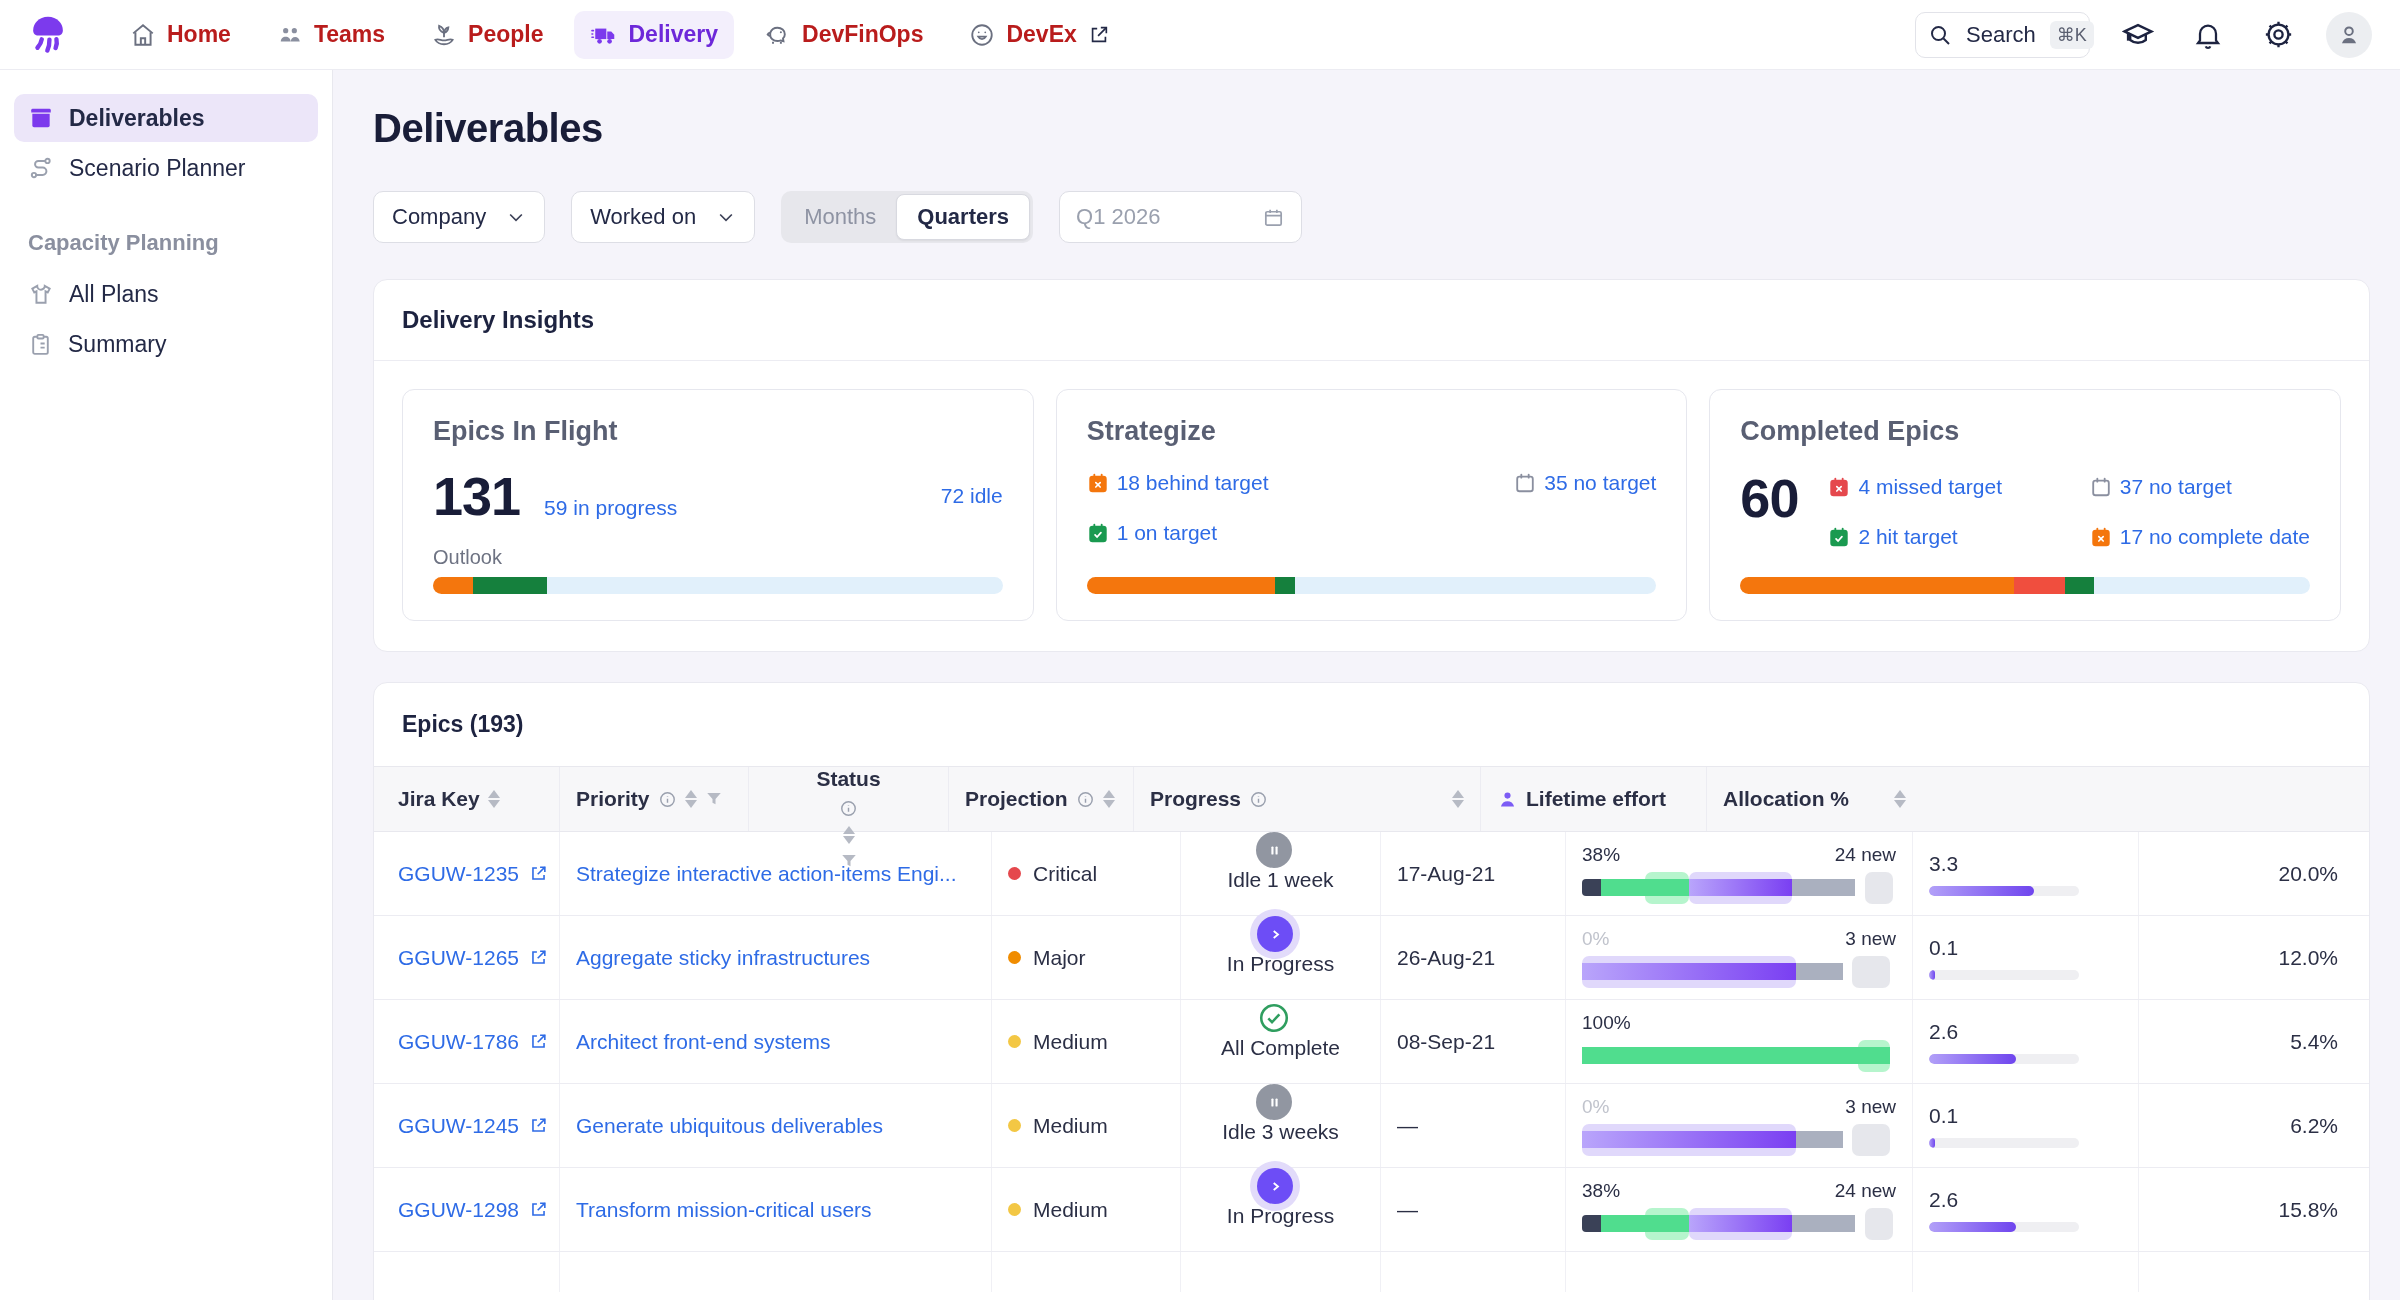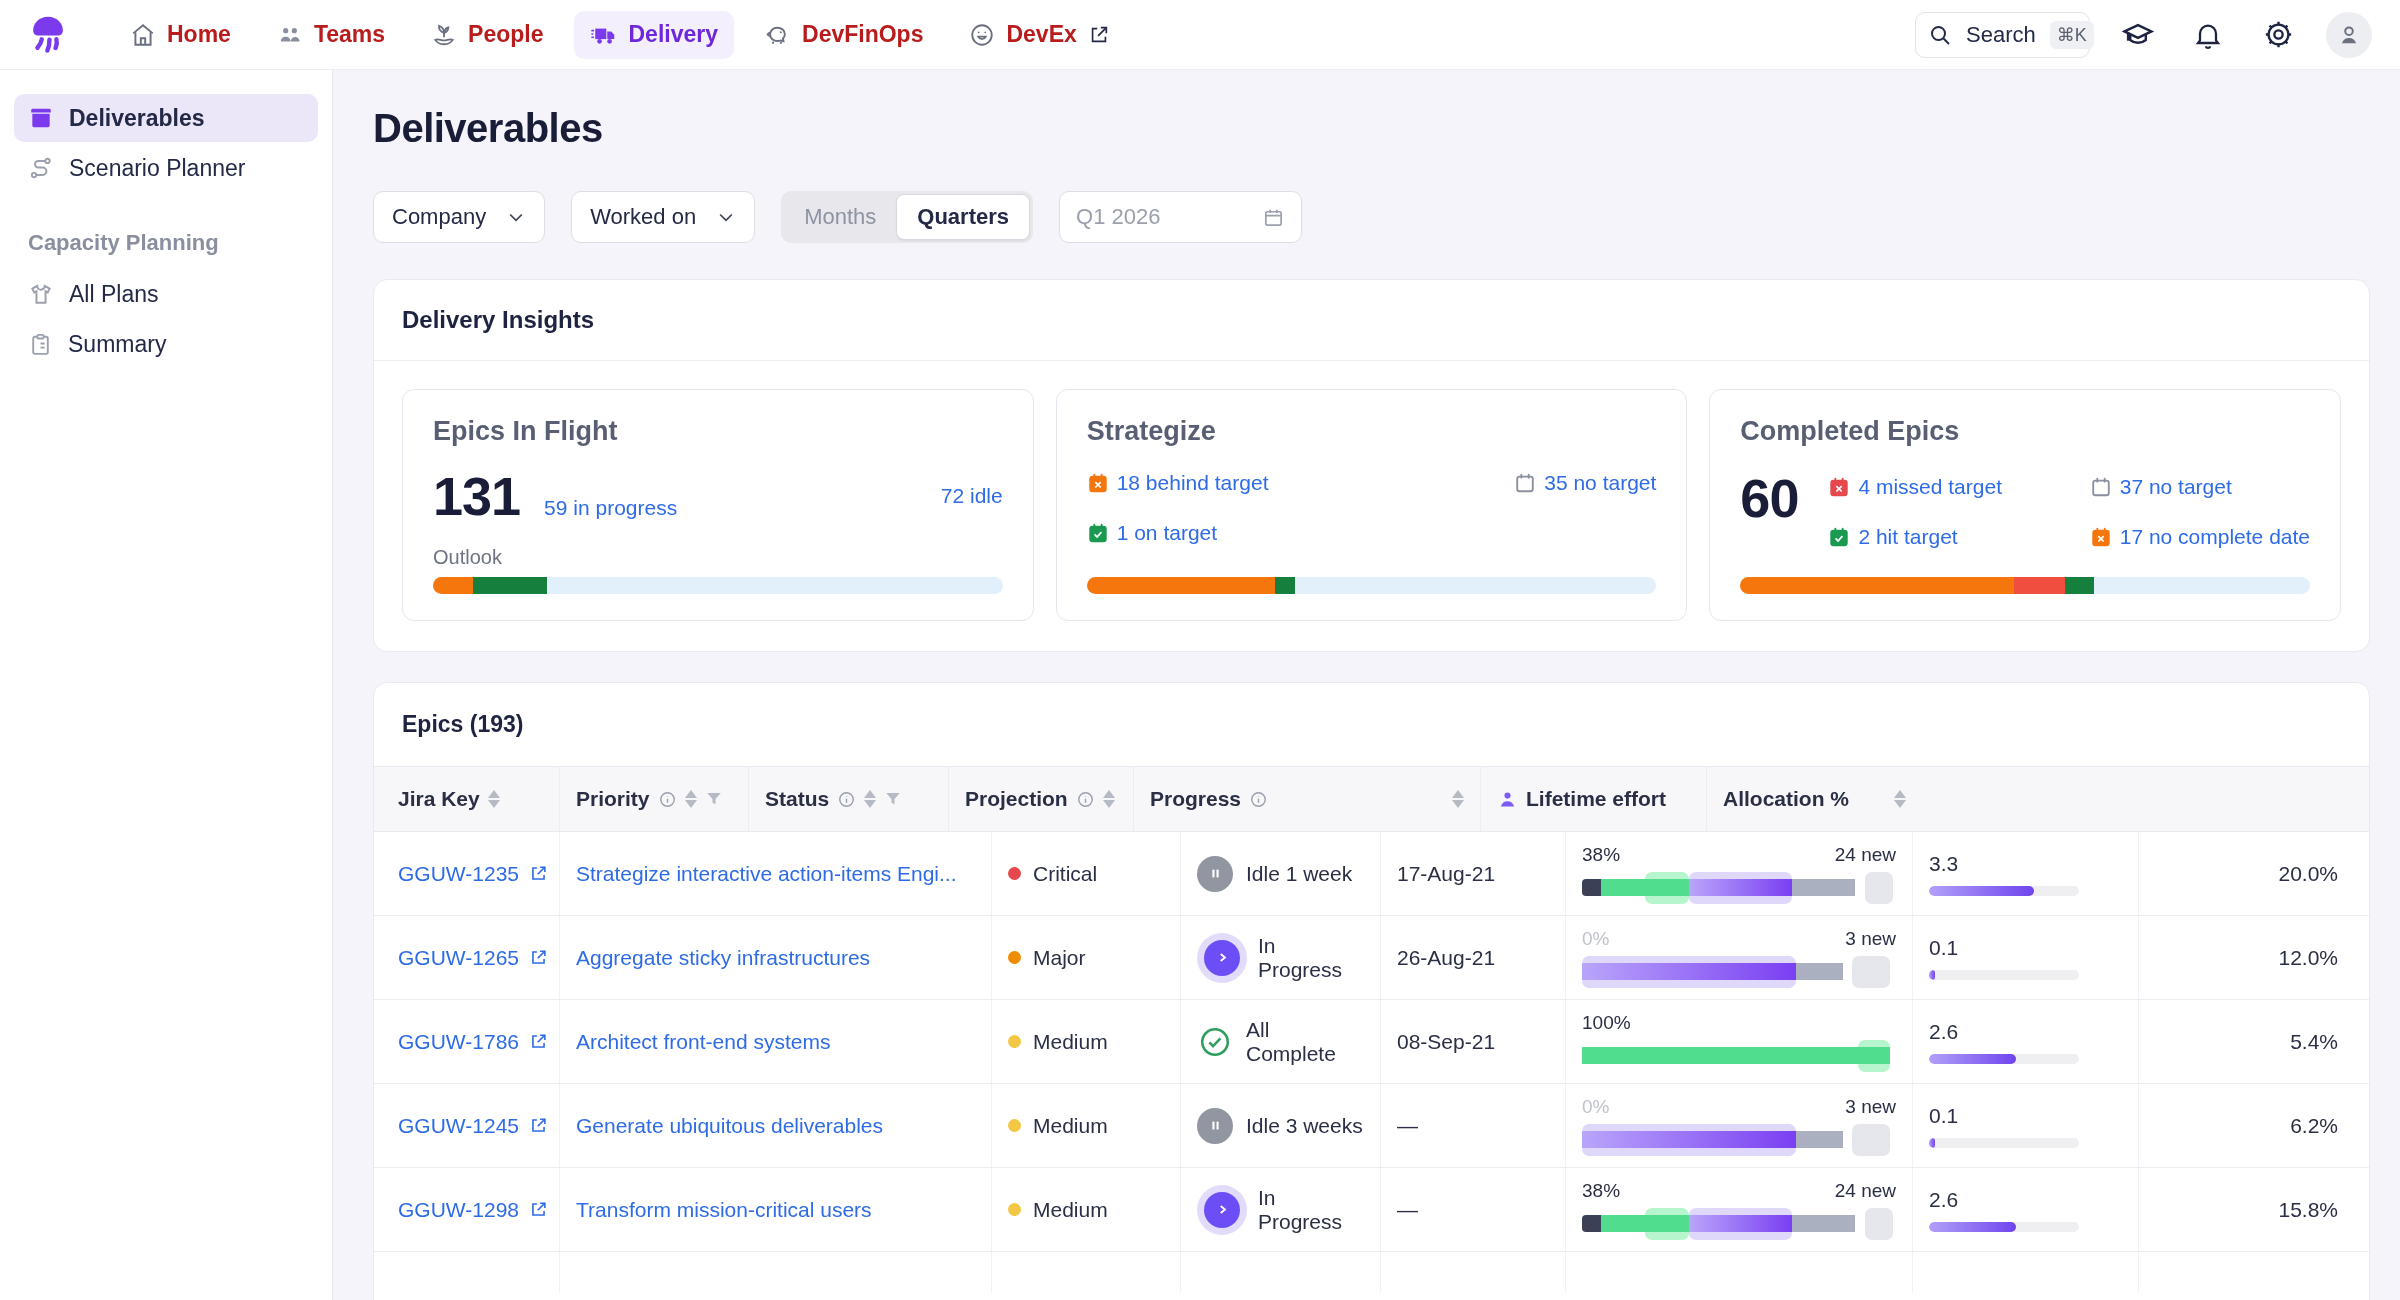"Status" .c4 { flex-direction: none -> column }
